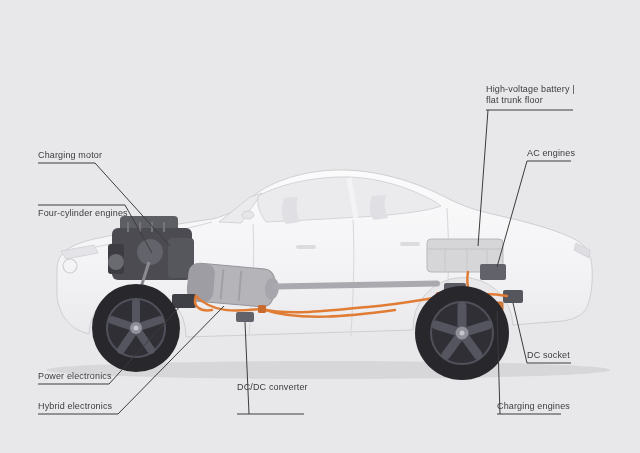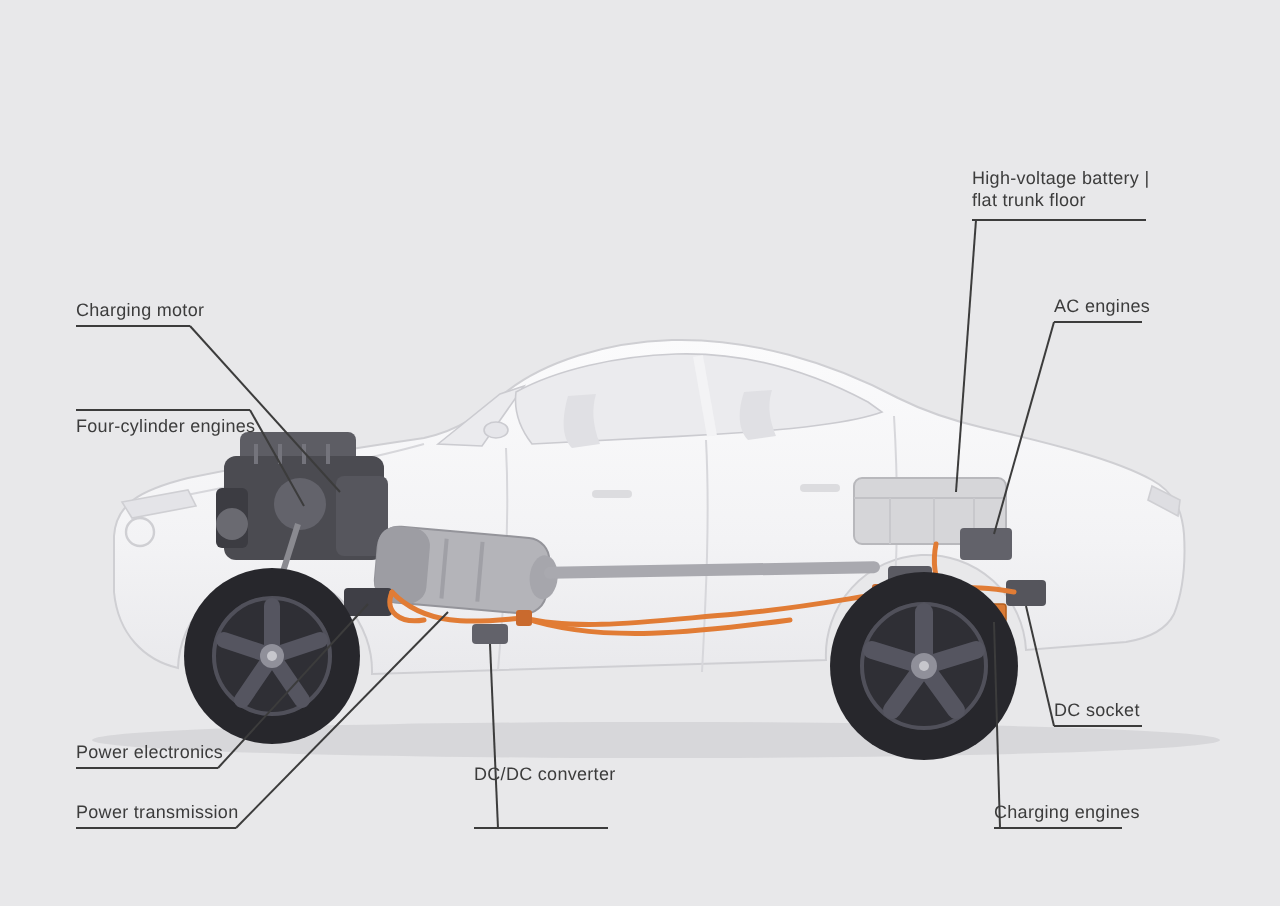"Power transmission" div.label { text: Power transmission -> Hybrid electronics }
